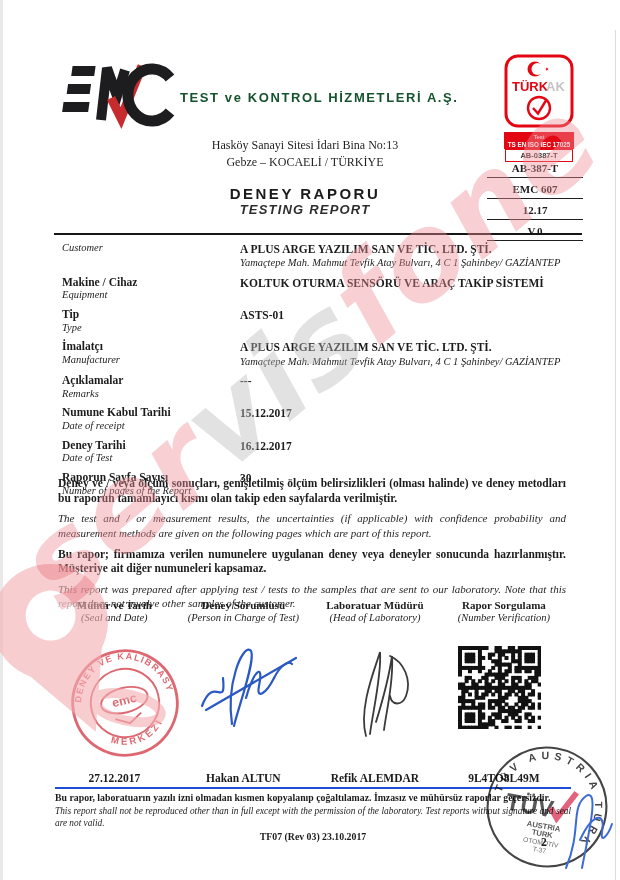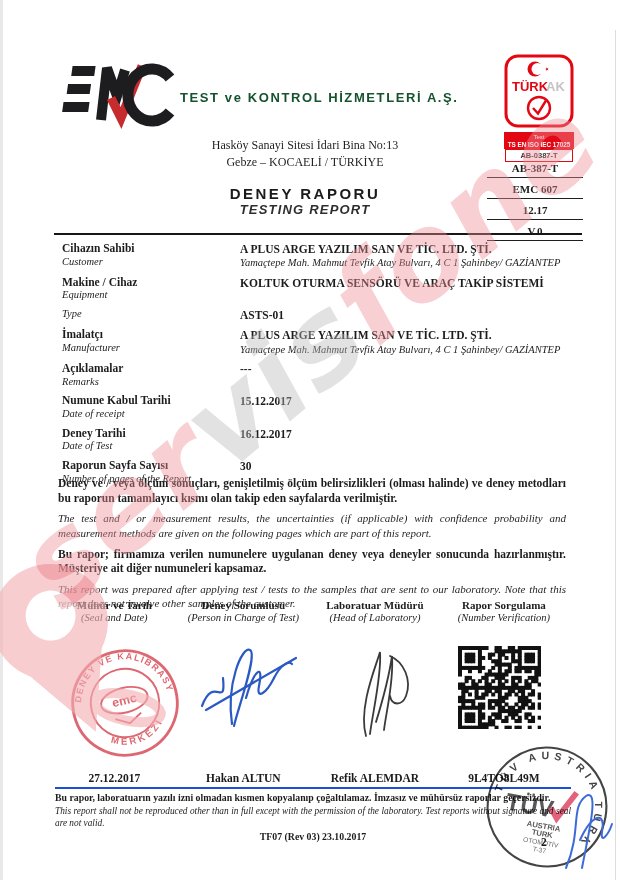"Cihazın Sahibi" div.tr { html: <div>Cihazın Sahibi</div> -> none }
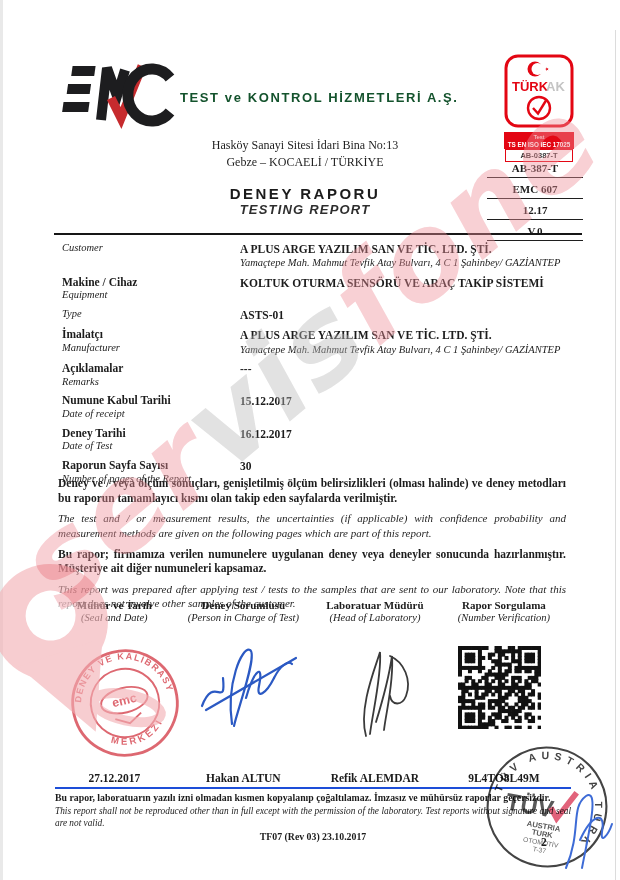"Tip" div.tr { html: none -> <div>Tip</div> }
